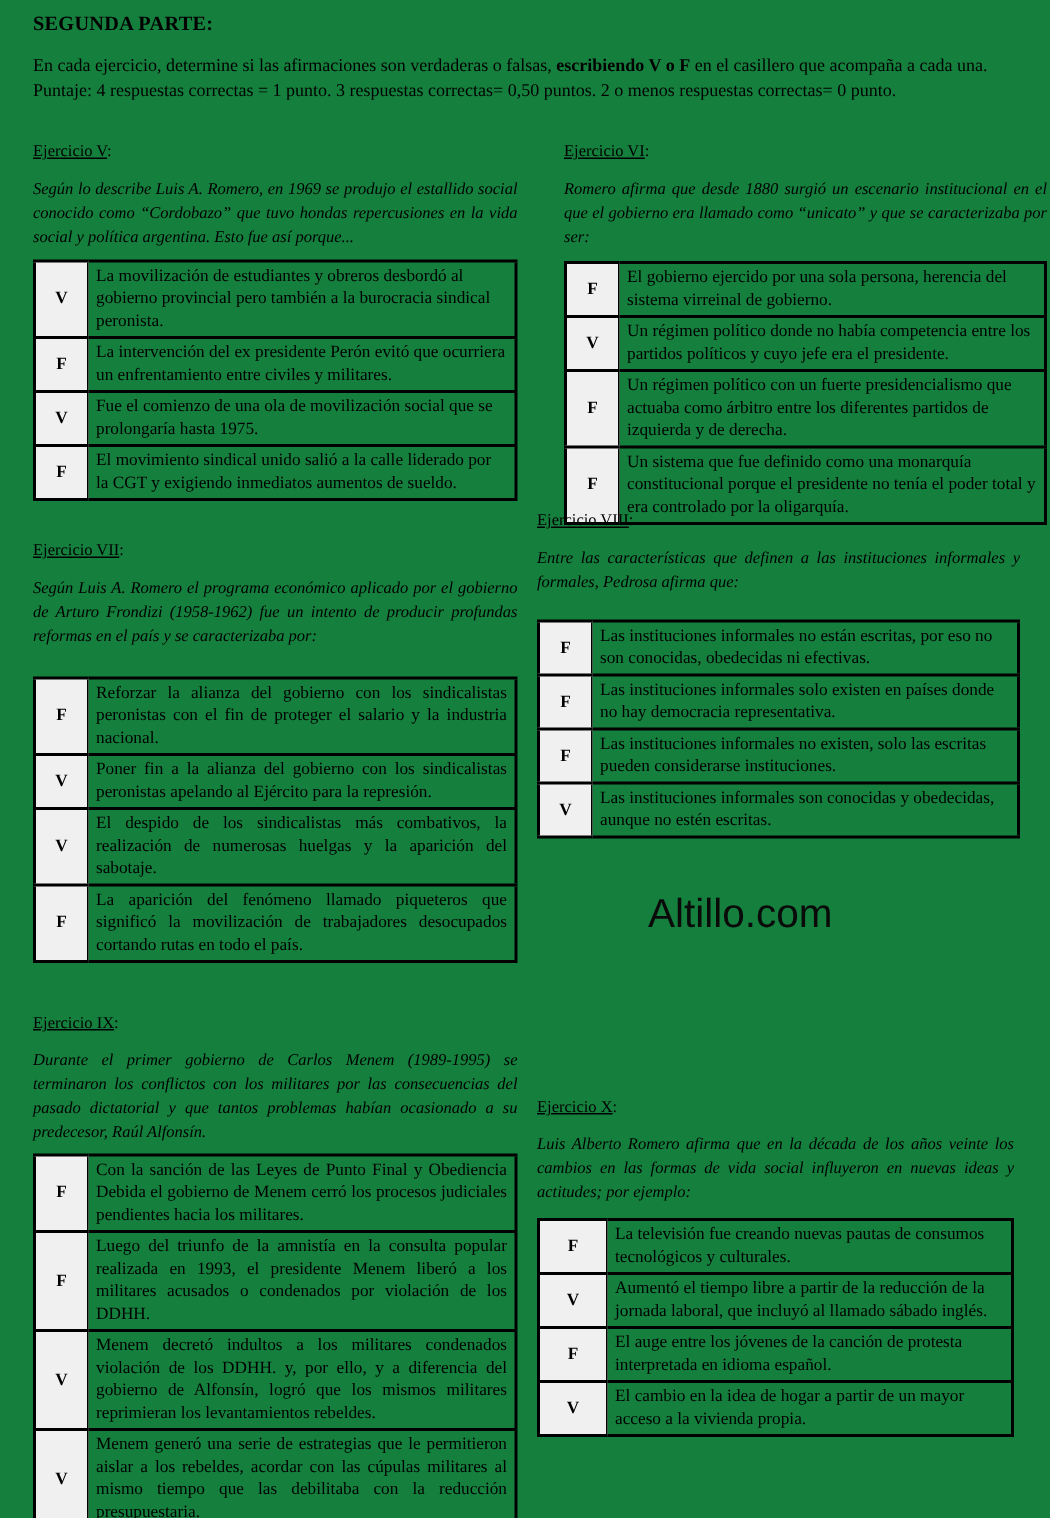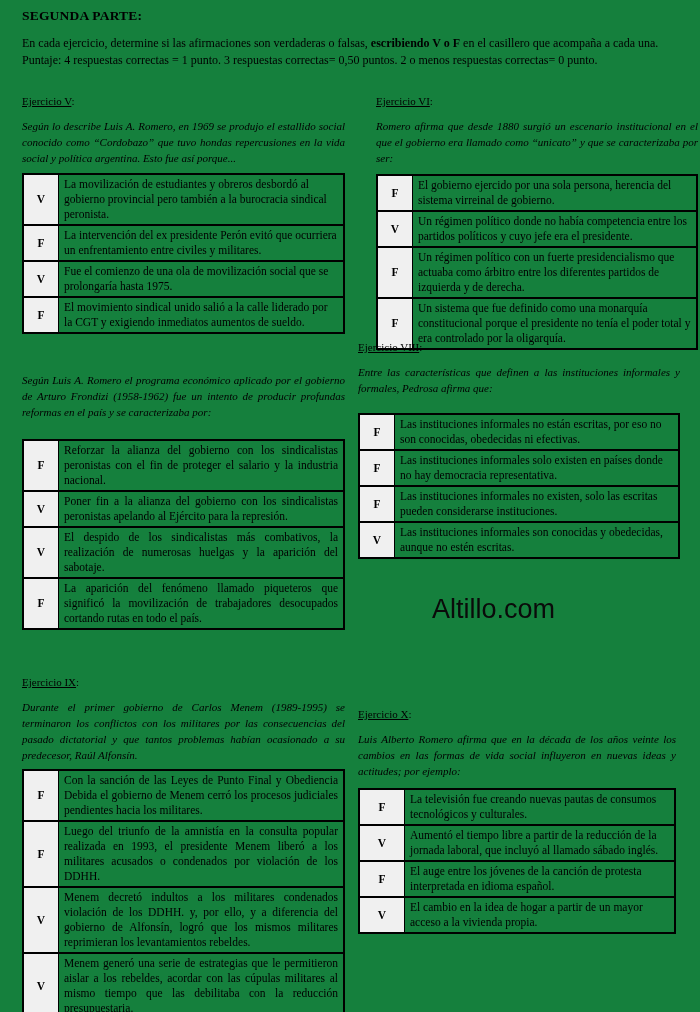"Ejercicio VII:" h2.ex-head { html: none -> <h2><span>Ejercicio VII</span><span>:</span></h2> }
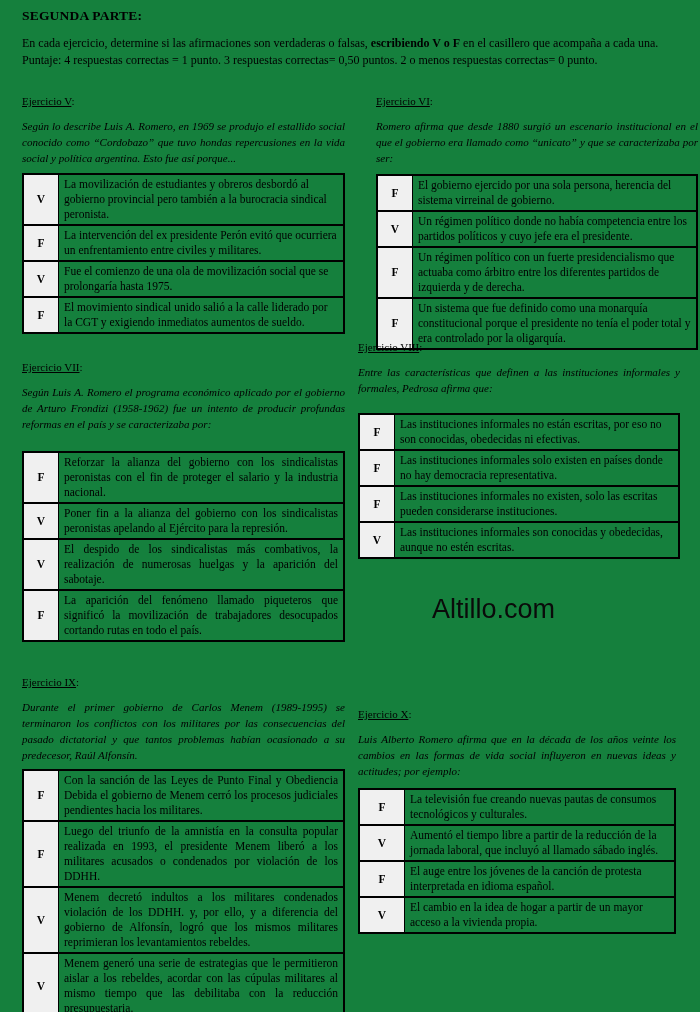"Ejercicio X:" #exX { top: 708px -> 732px }
